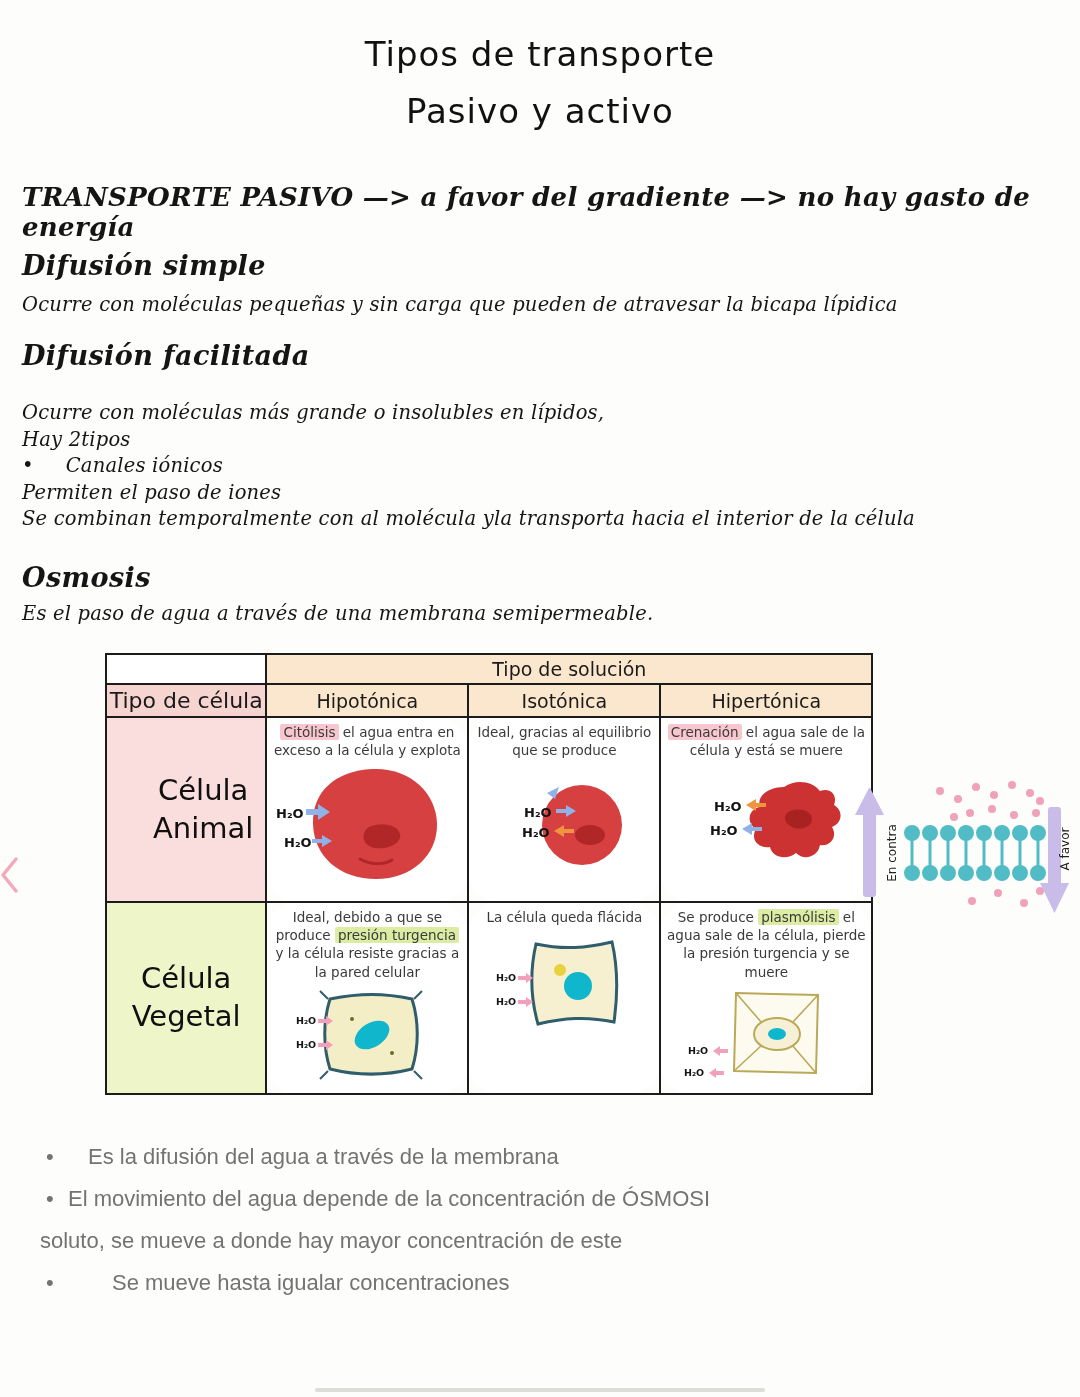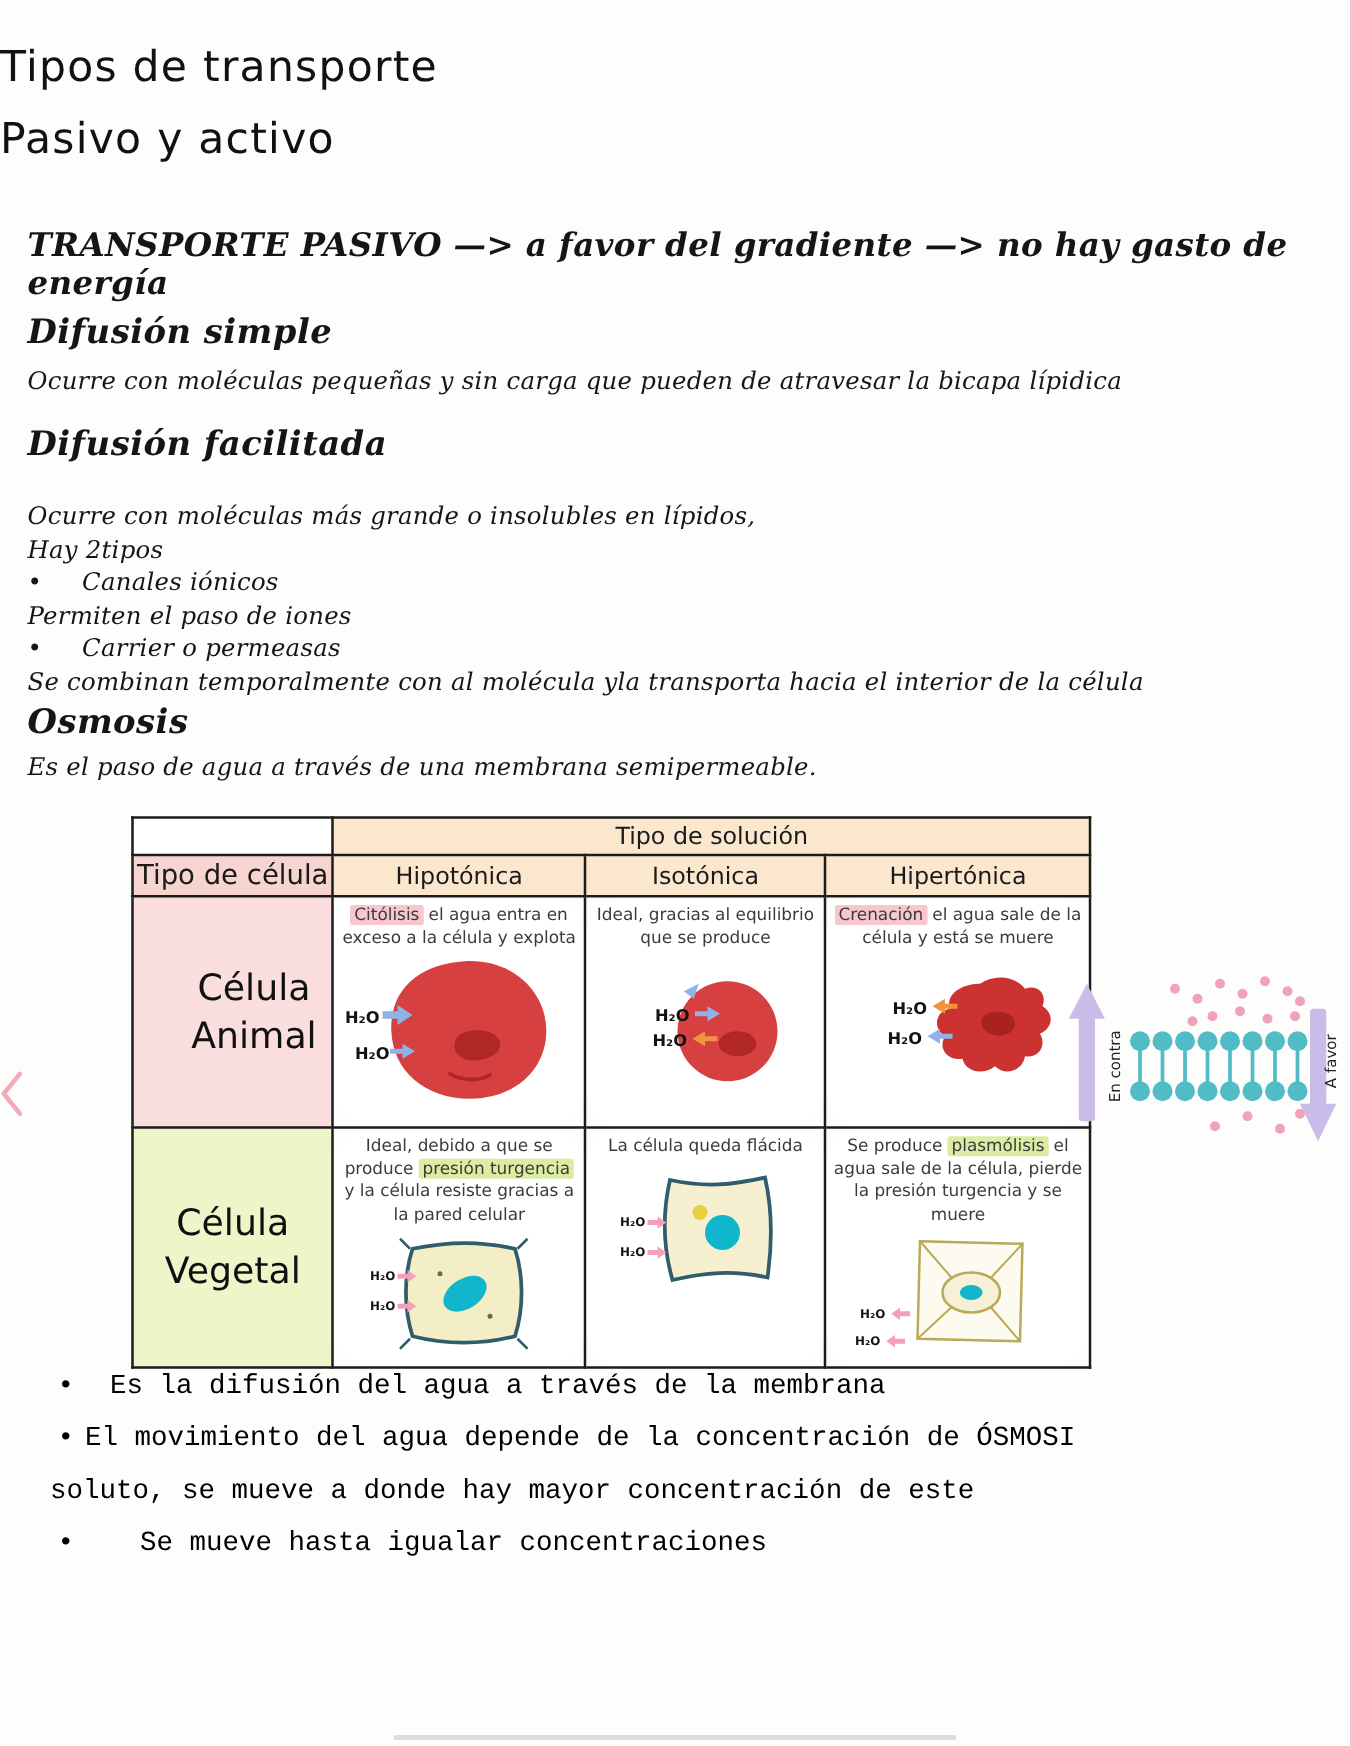"Tipos de transporte" .title-block { text-align: left -> center }
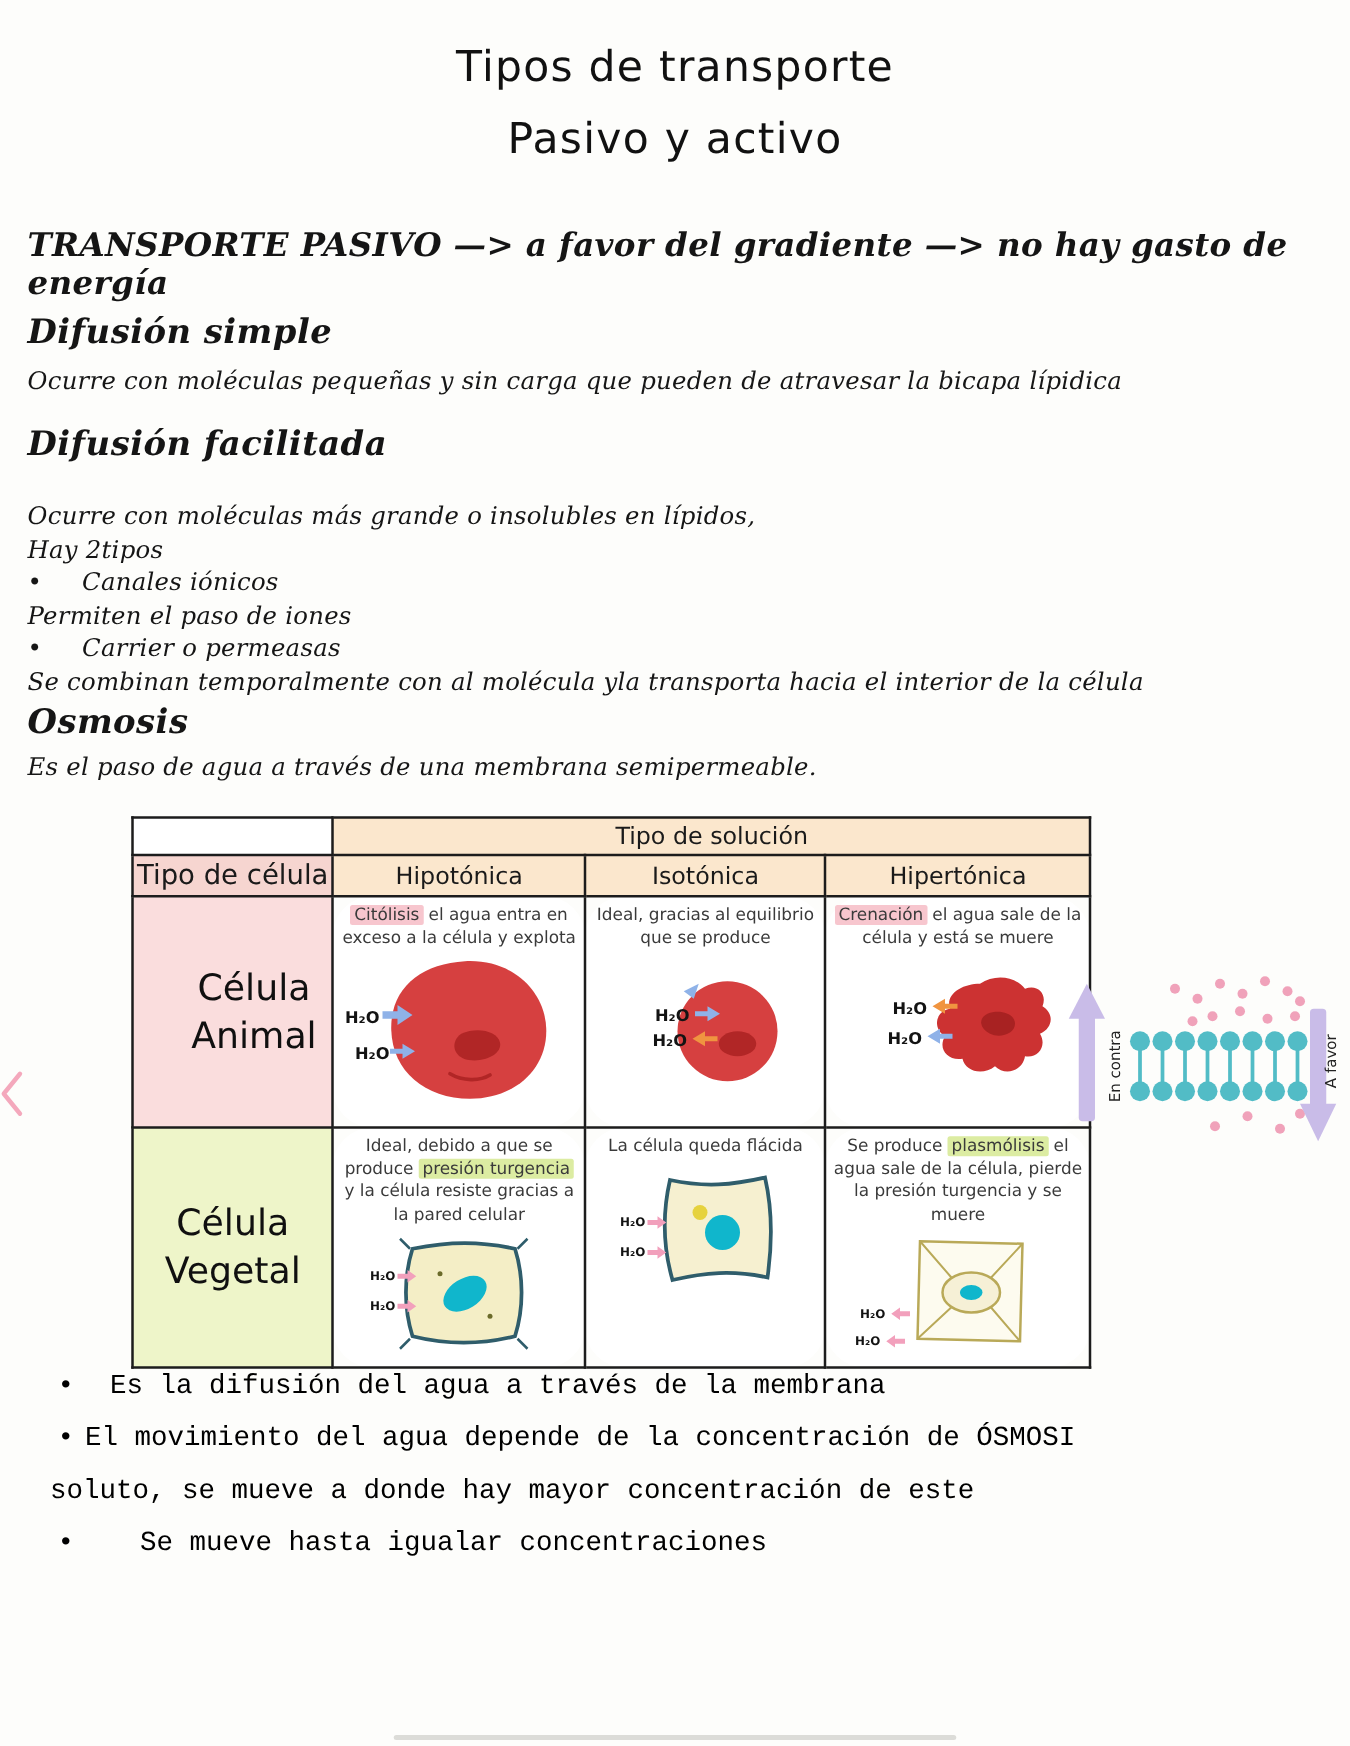"• Carrier o permeasas" div.fac-line { html: <div>• Carrier o permeasas</div> -> none }
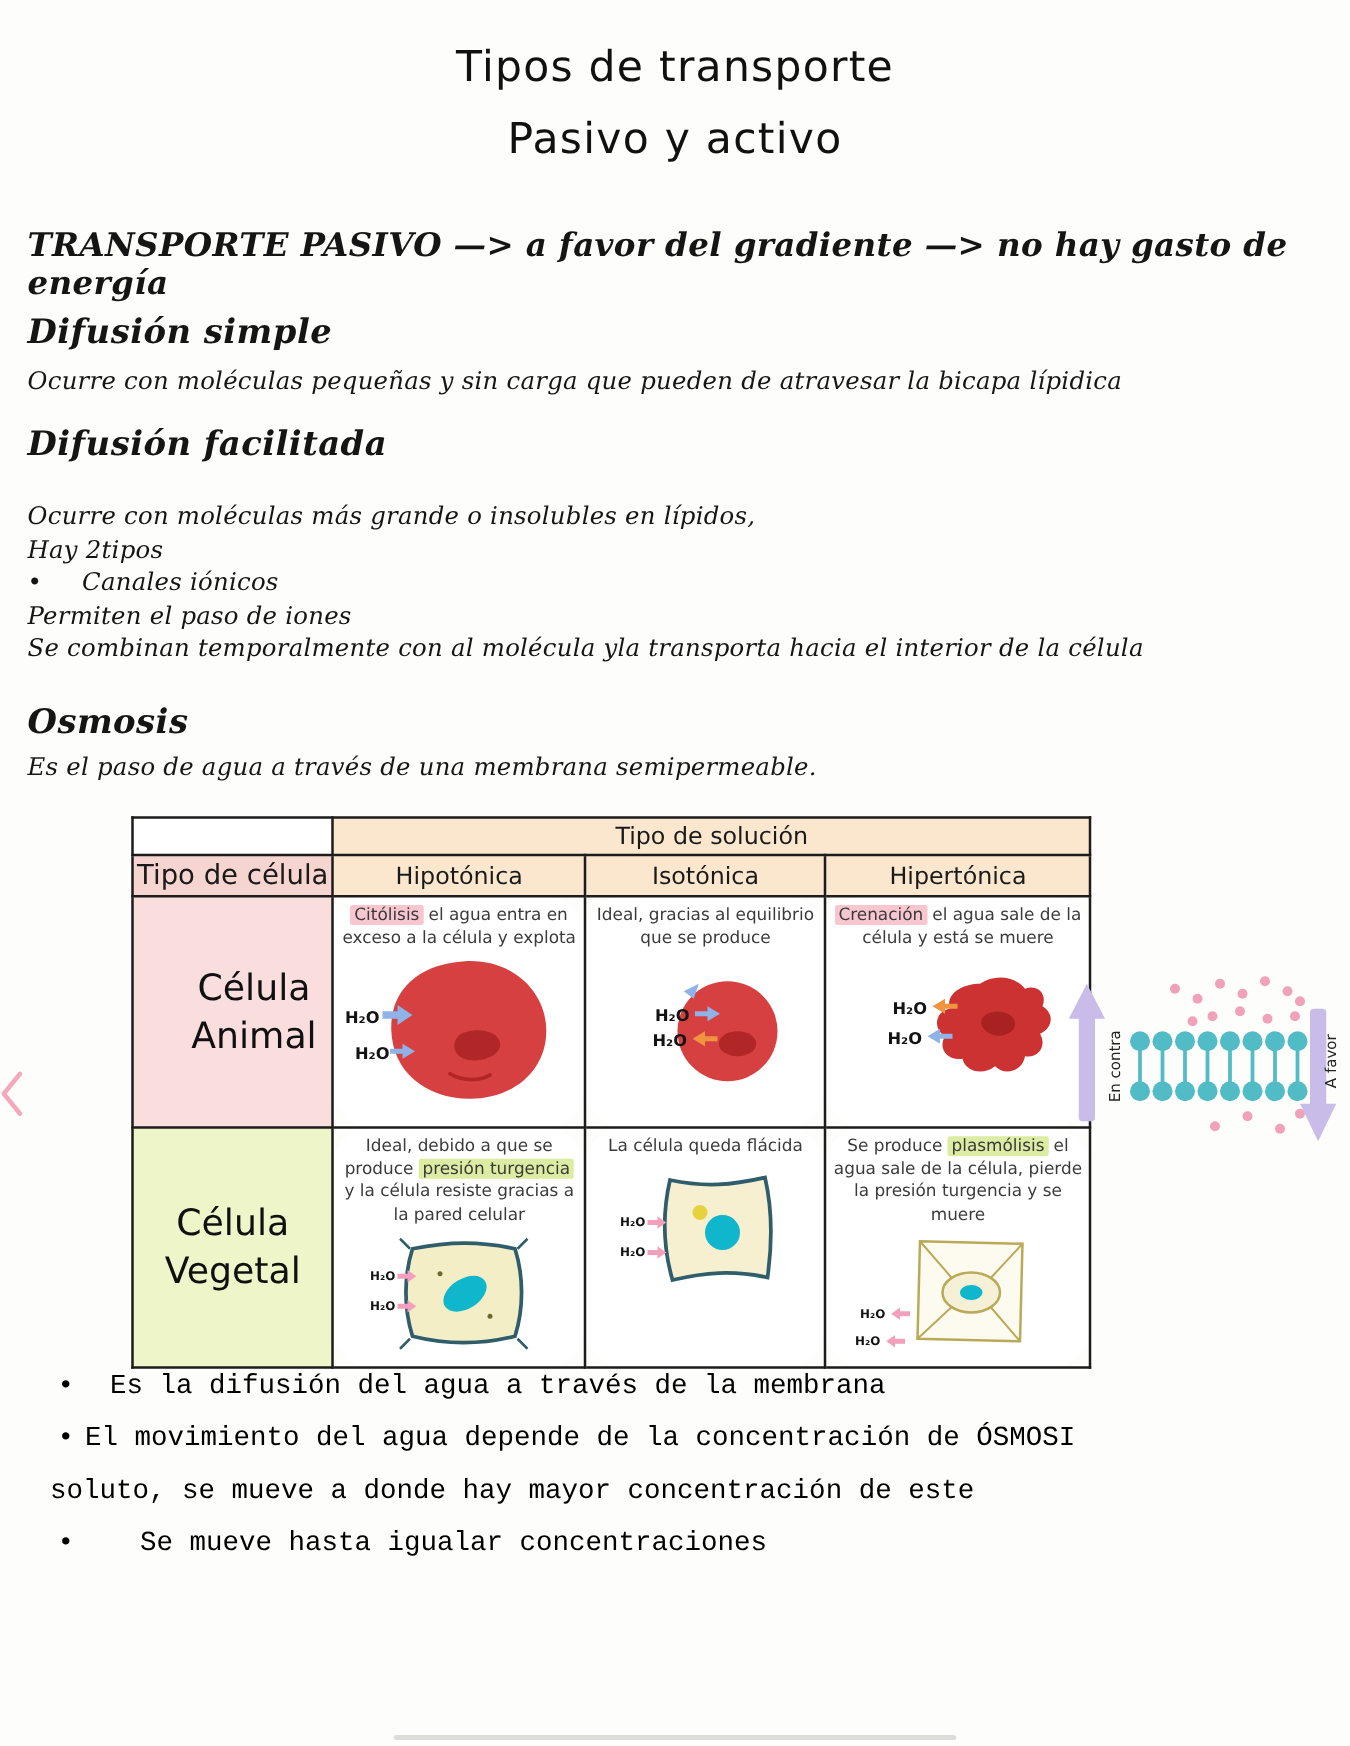"• Es la difusión del" .bullets { color: #000000 -> #737373; font-family: Liberation Mono, monospace -> Liberation Sans, sans-serif; top: 1096px -> 1144px }
